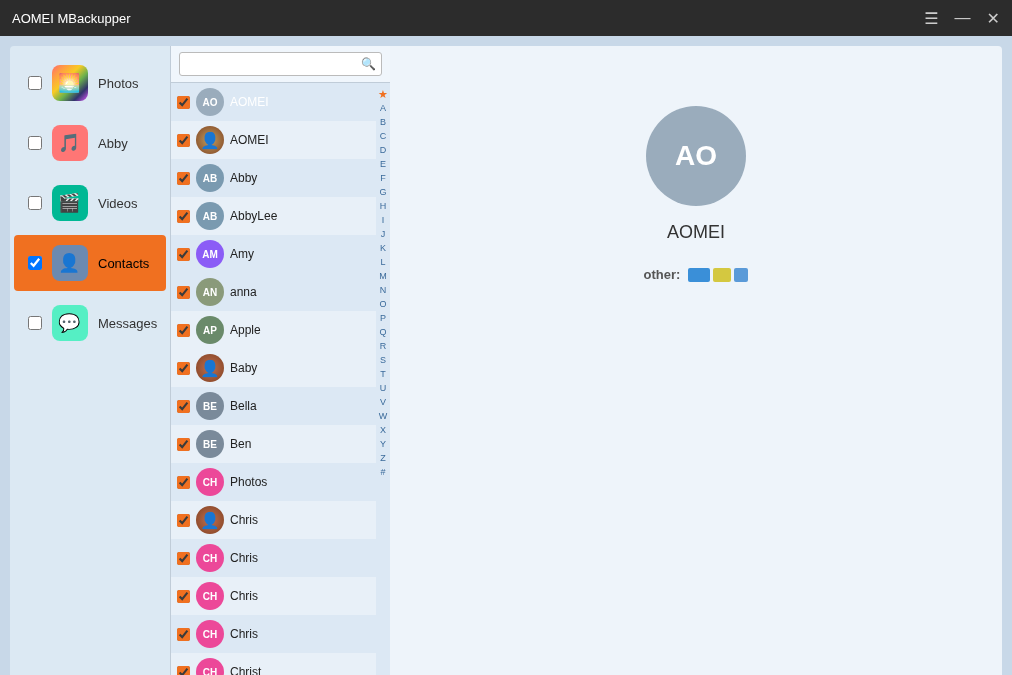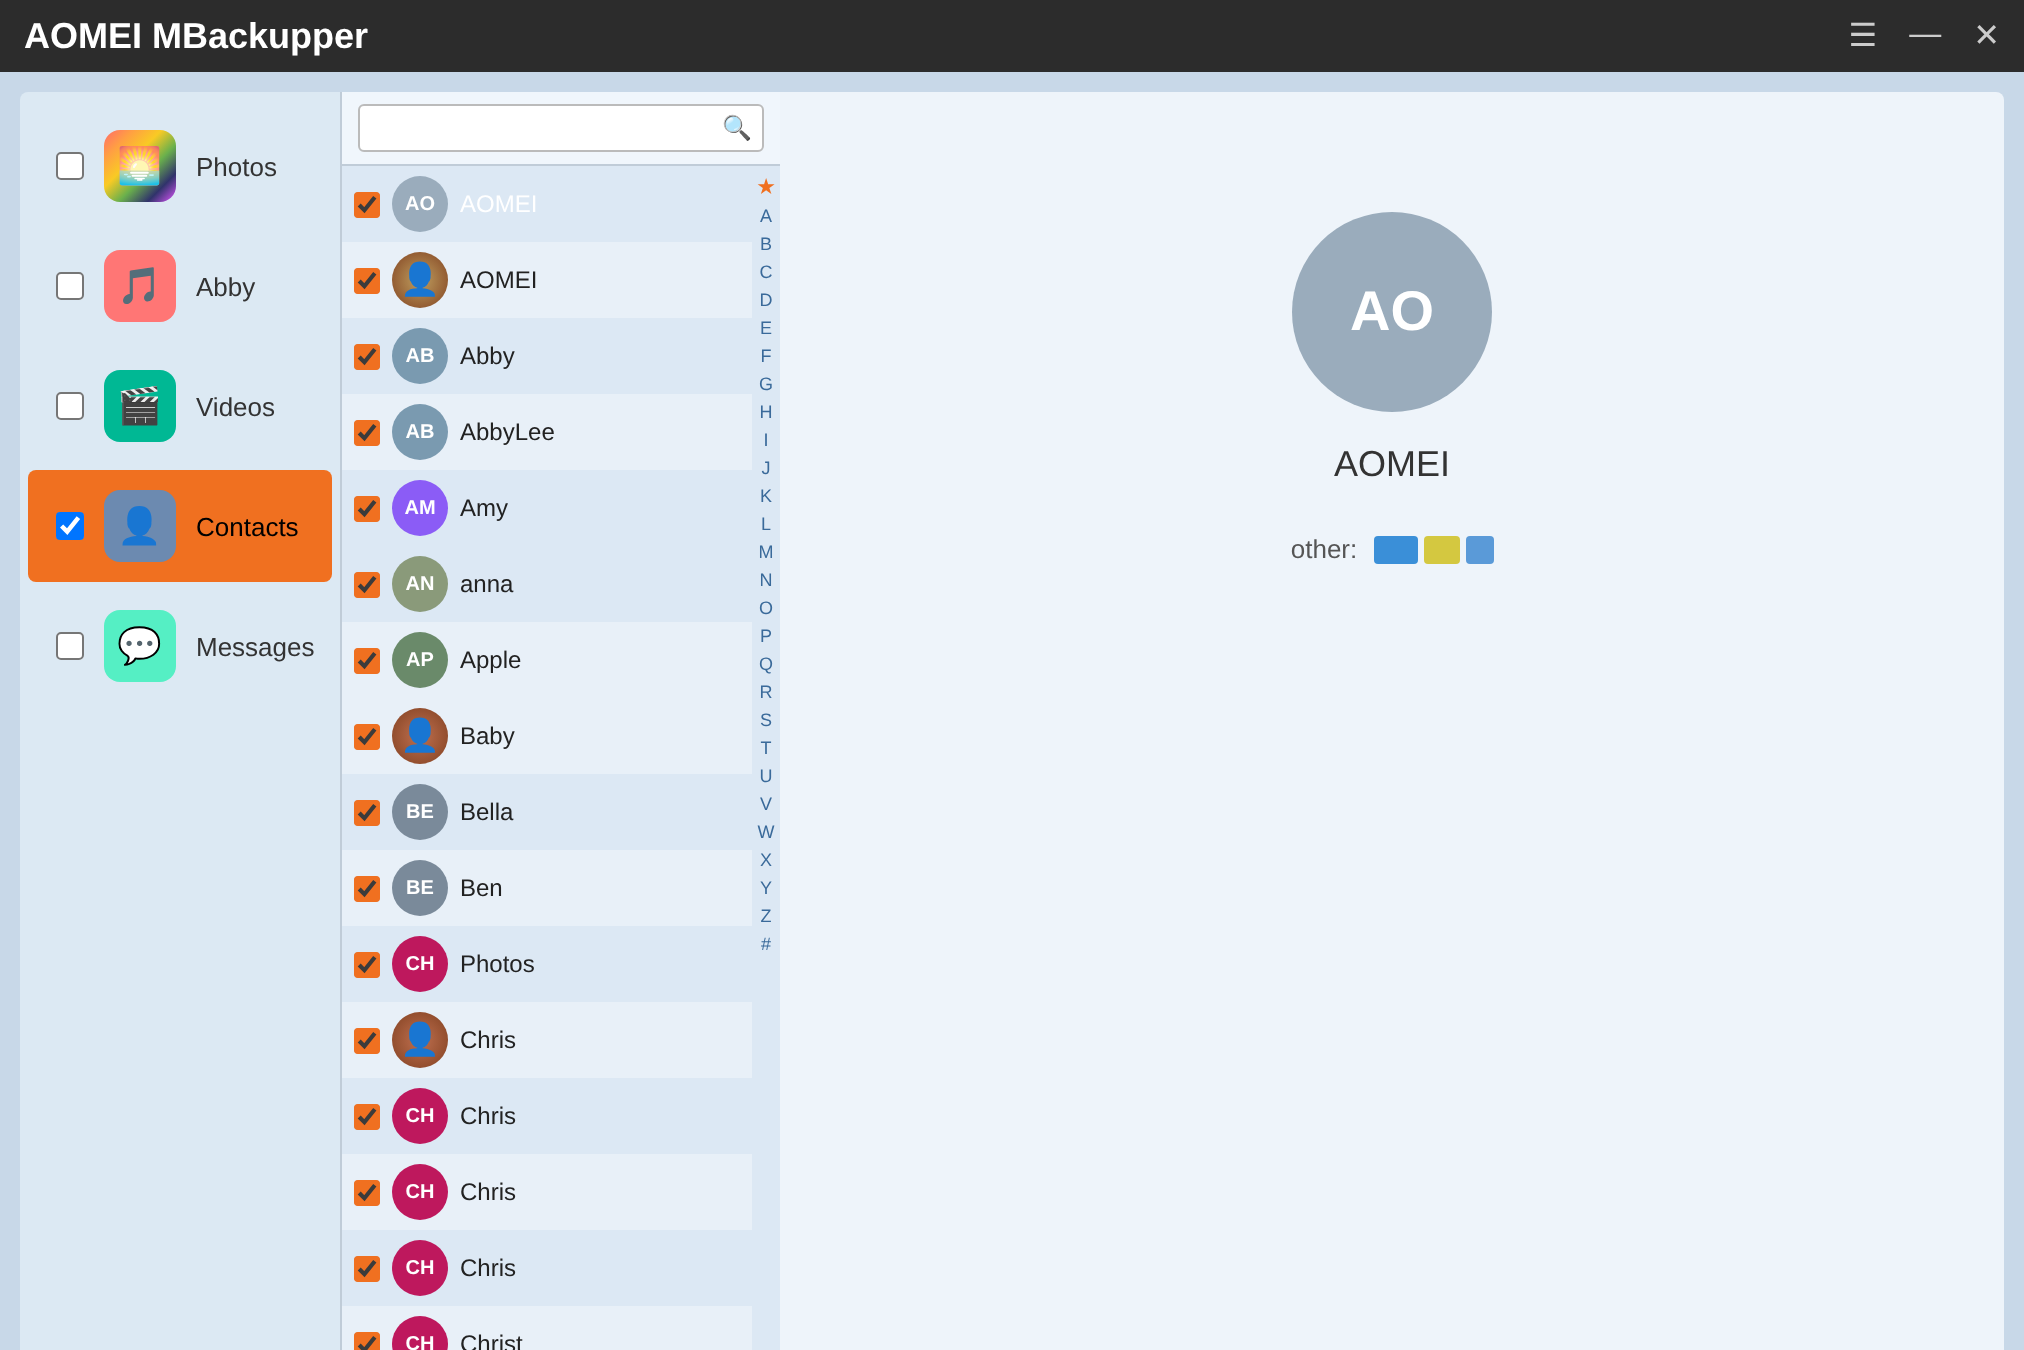"AOMEI MBackupper" .title-bar-left { font-size: 18px -> 13px; font-weight: bold -> none }
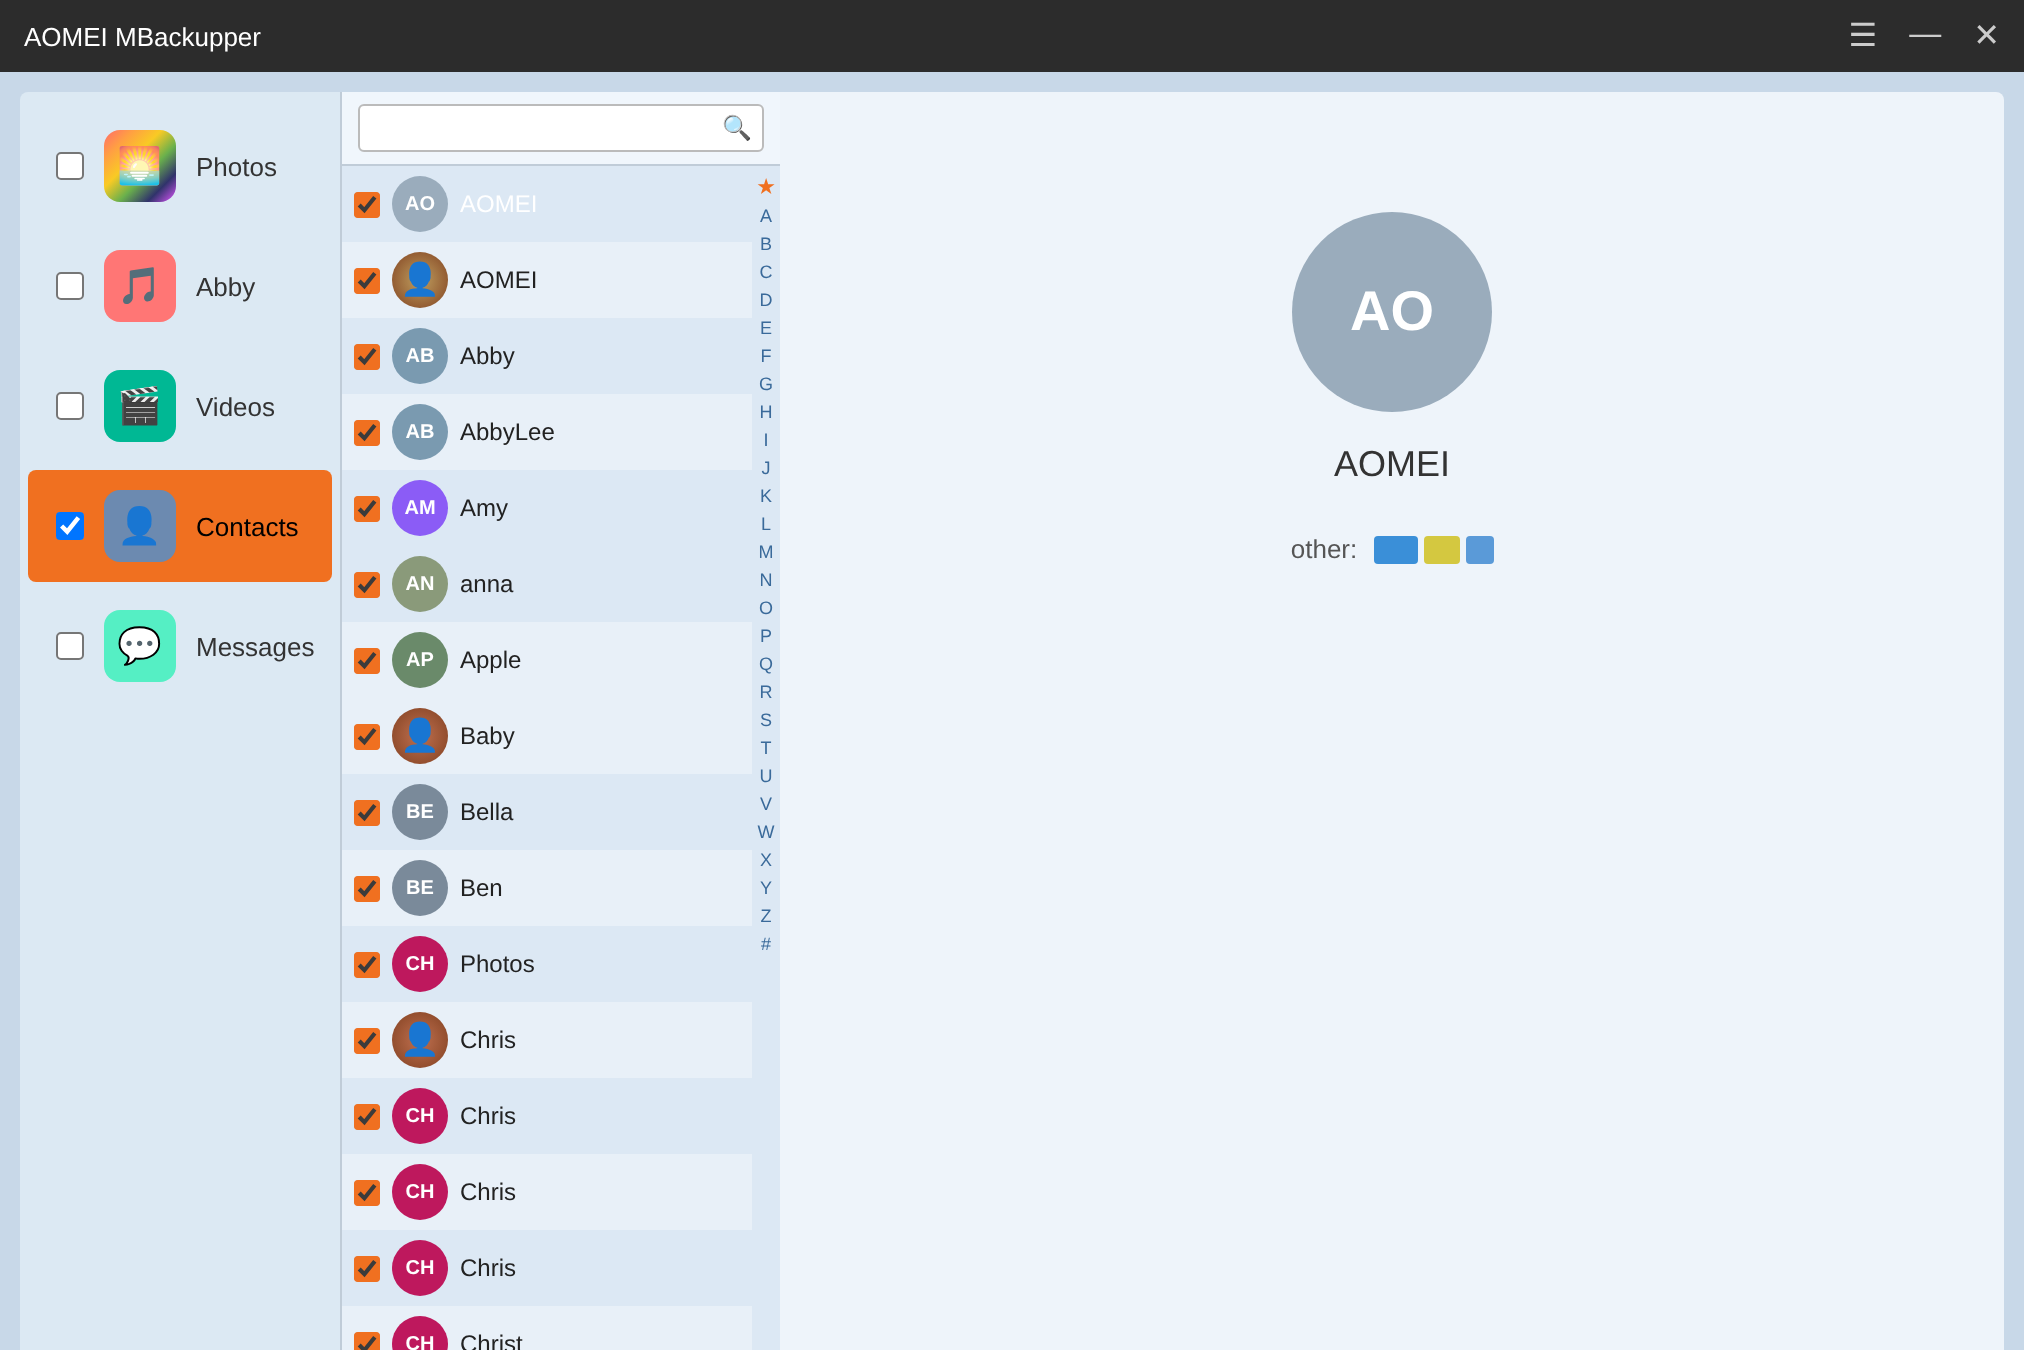"other:" .detail-other { font-weight: none -> bold }
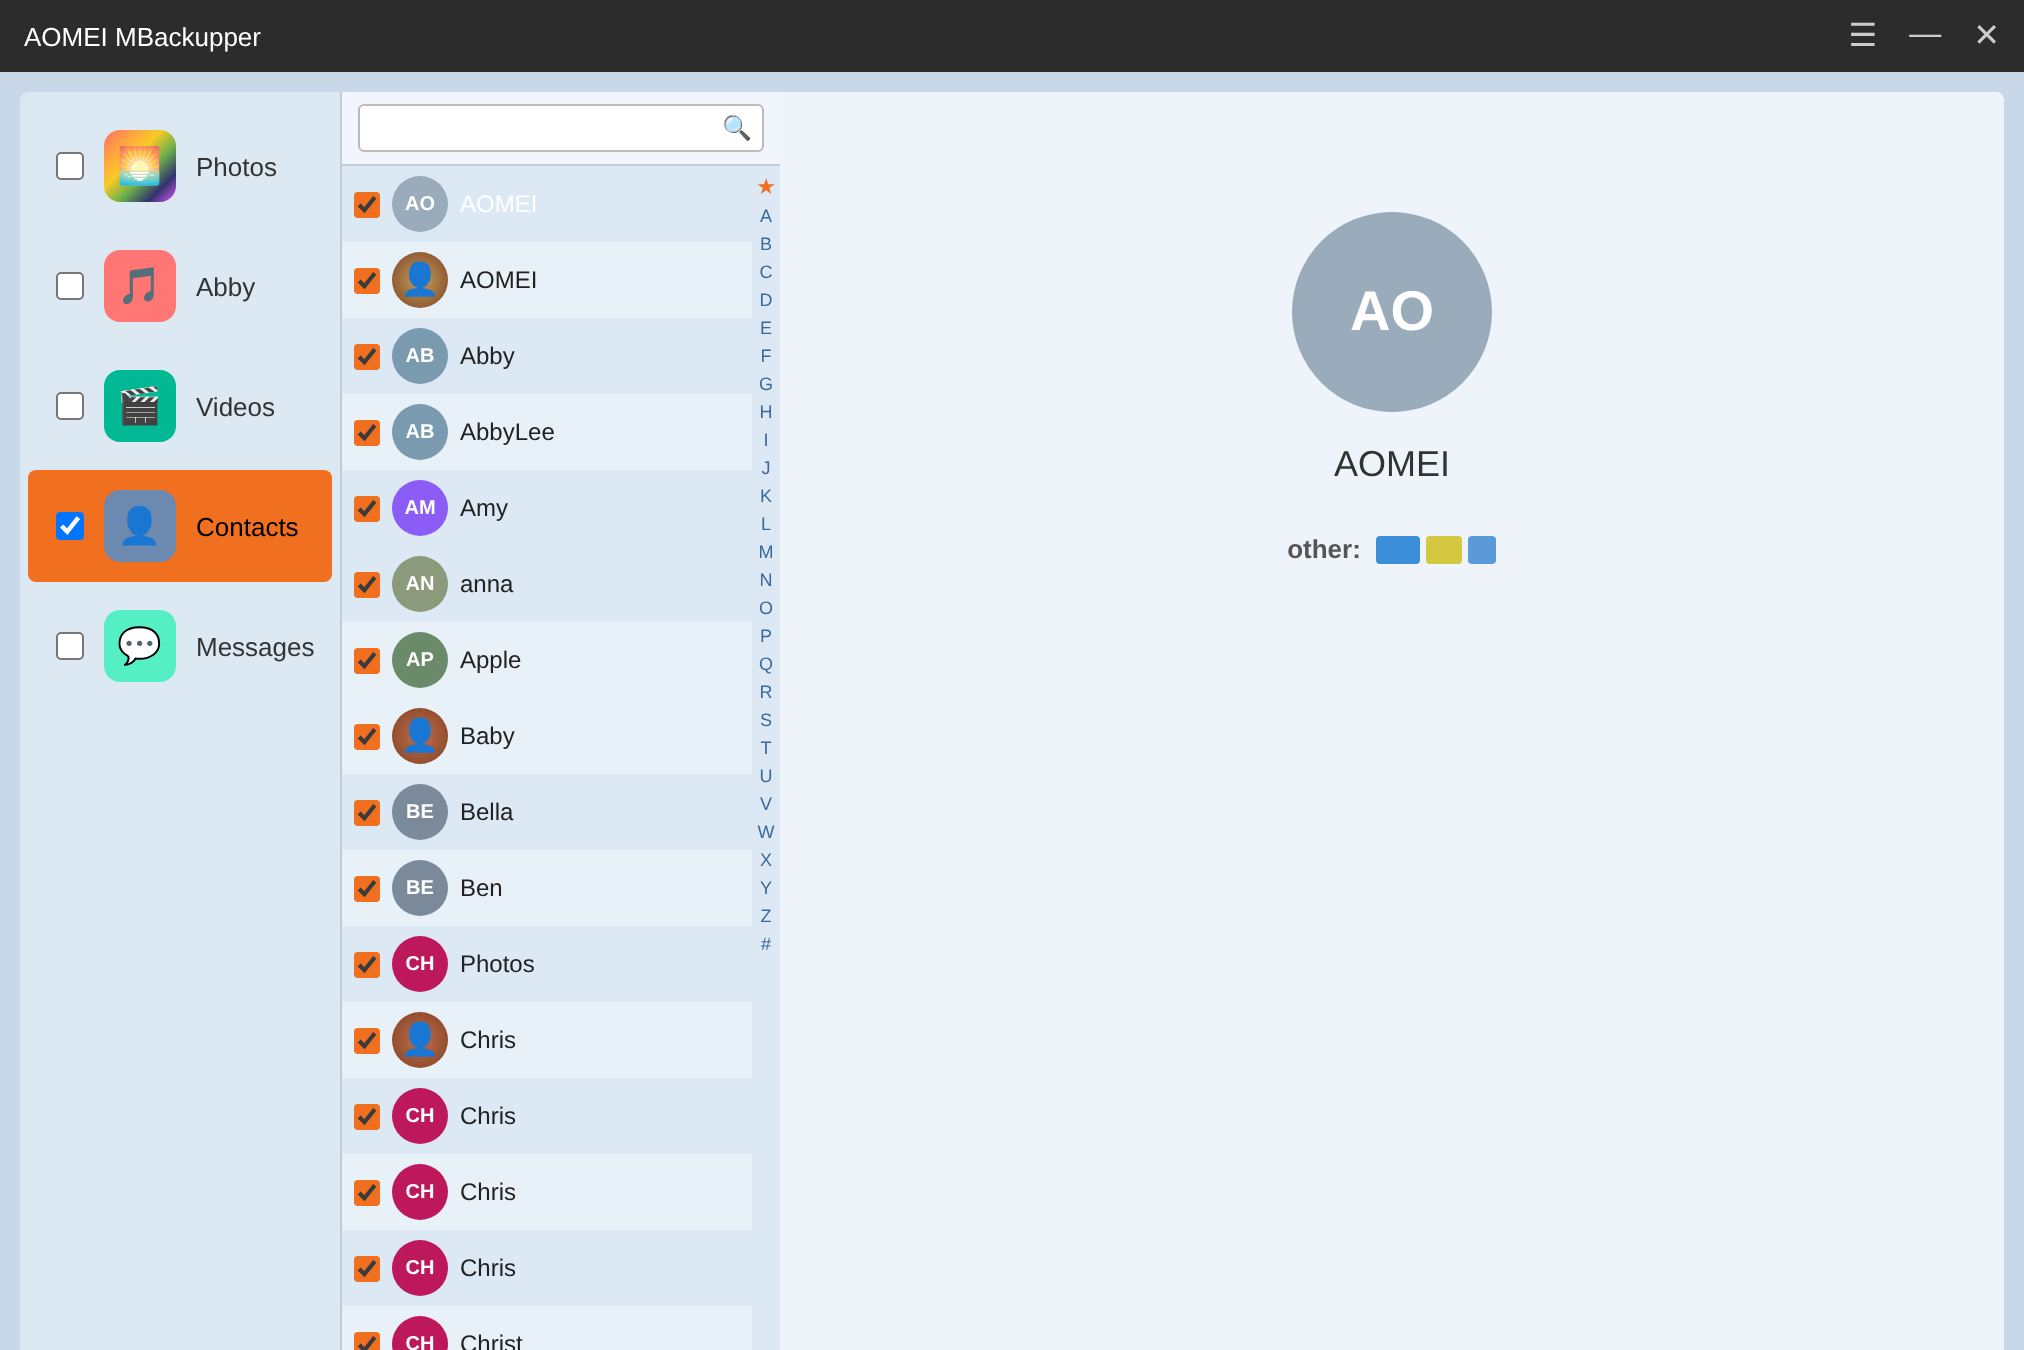"CH" .avatar-ch { background: #be185d -> #ec4899 }
